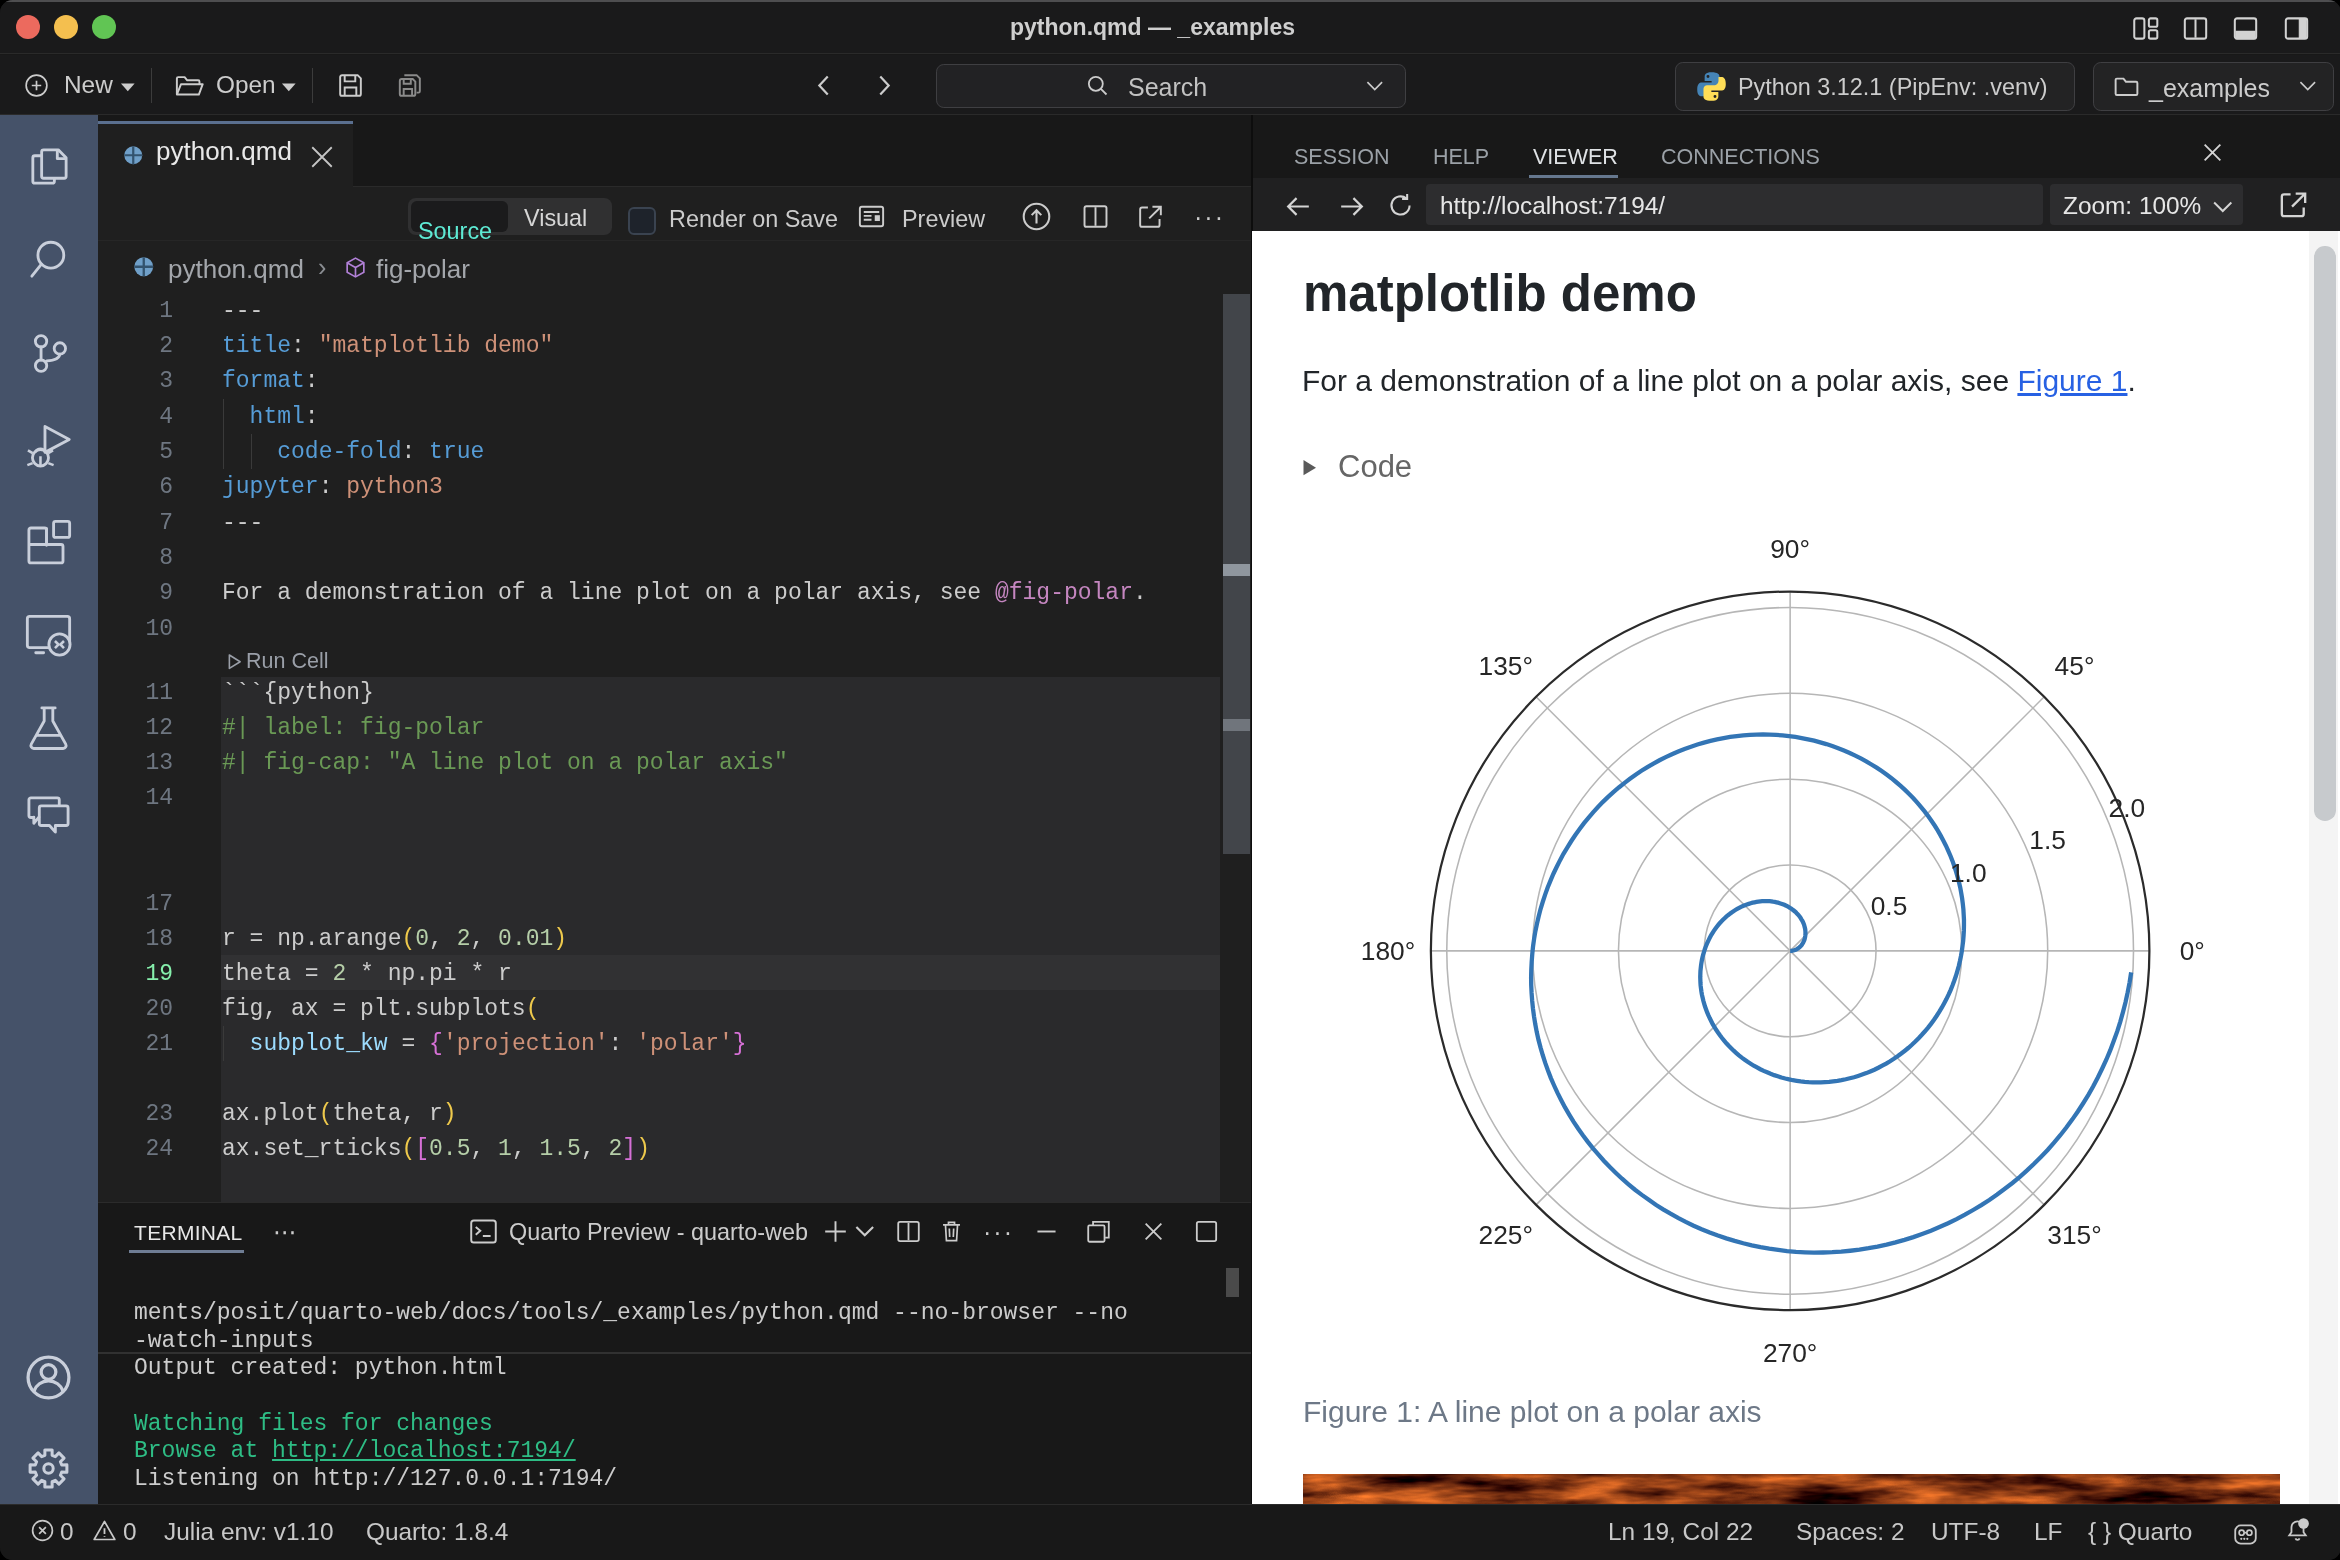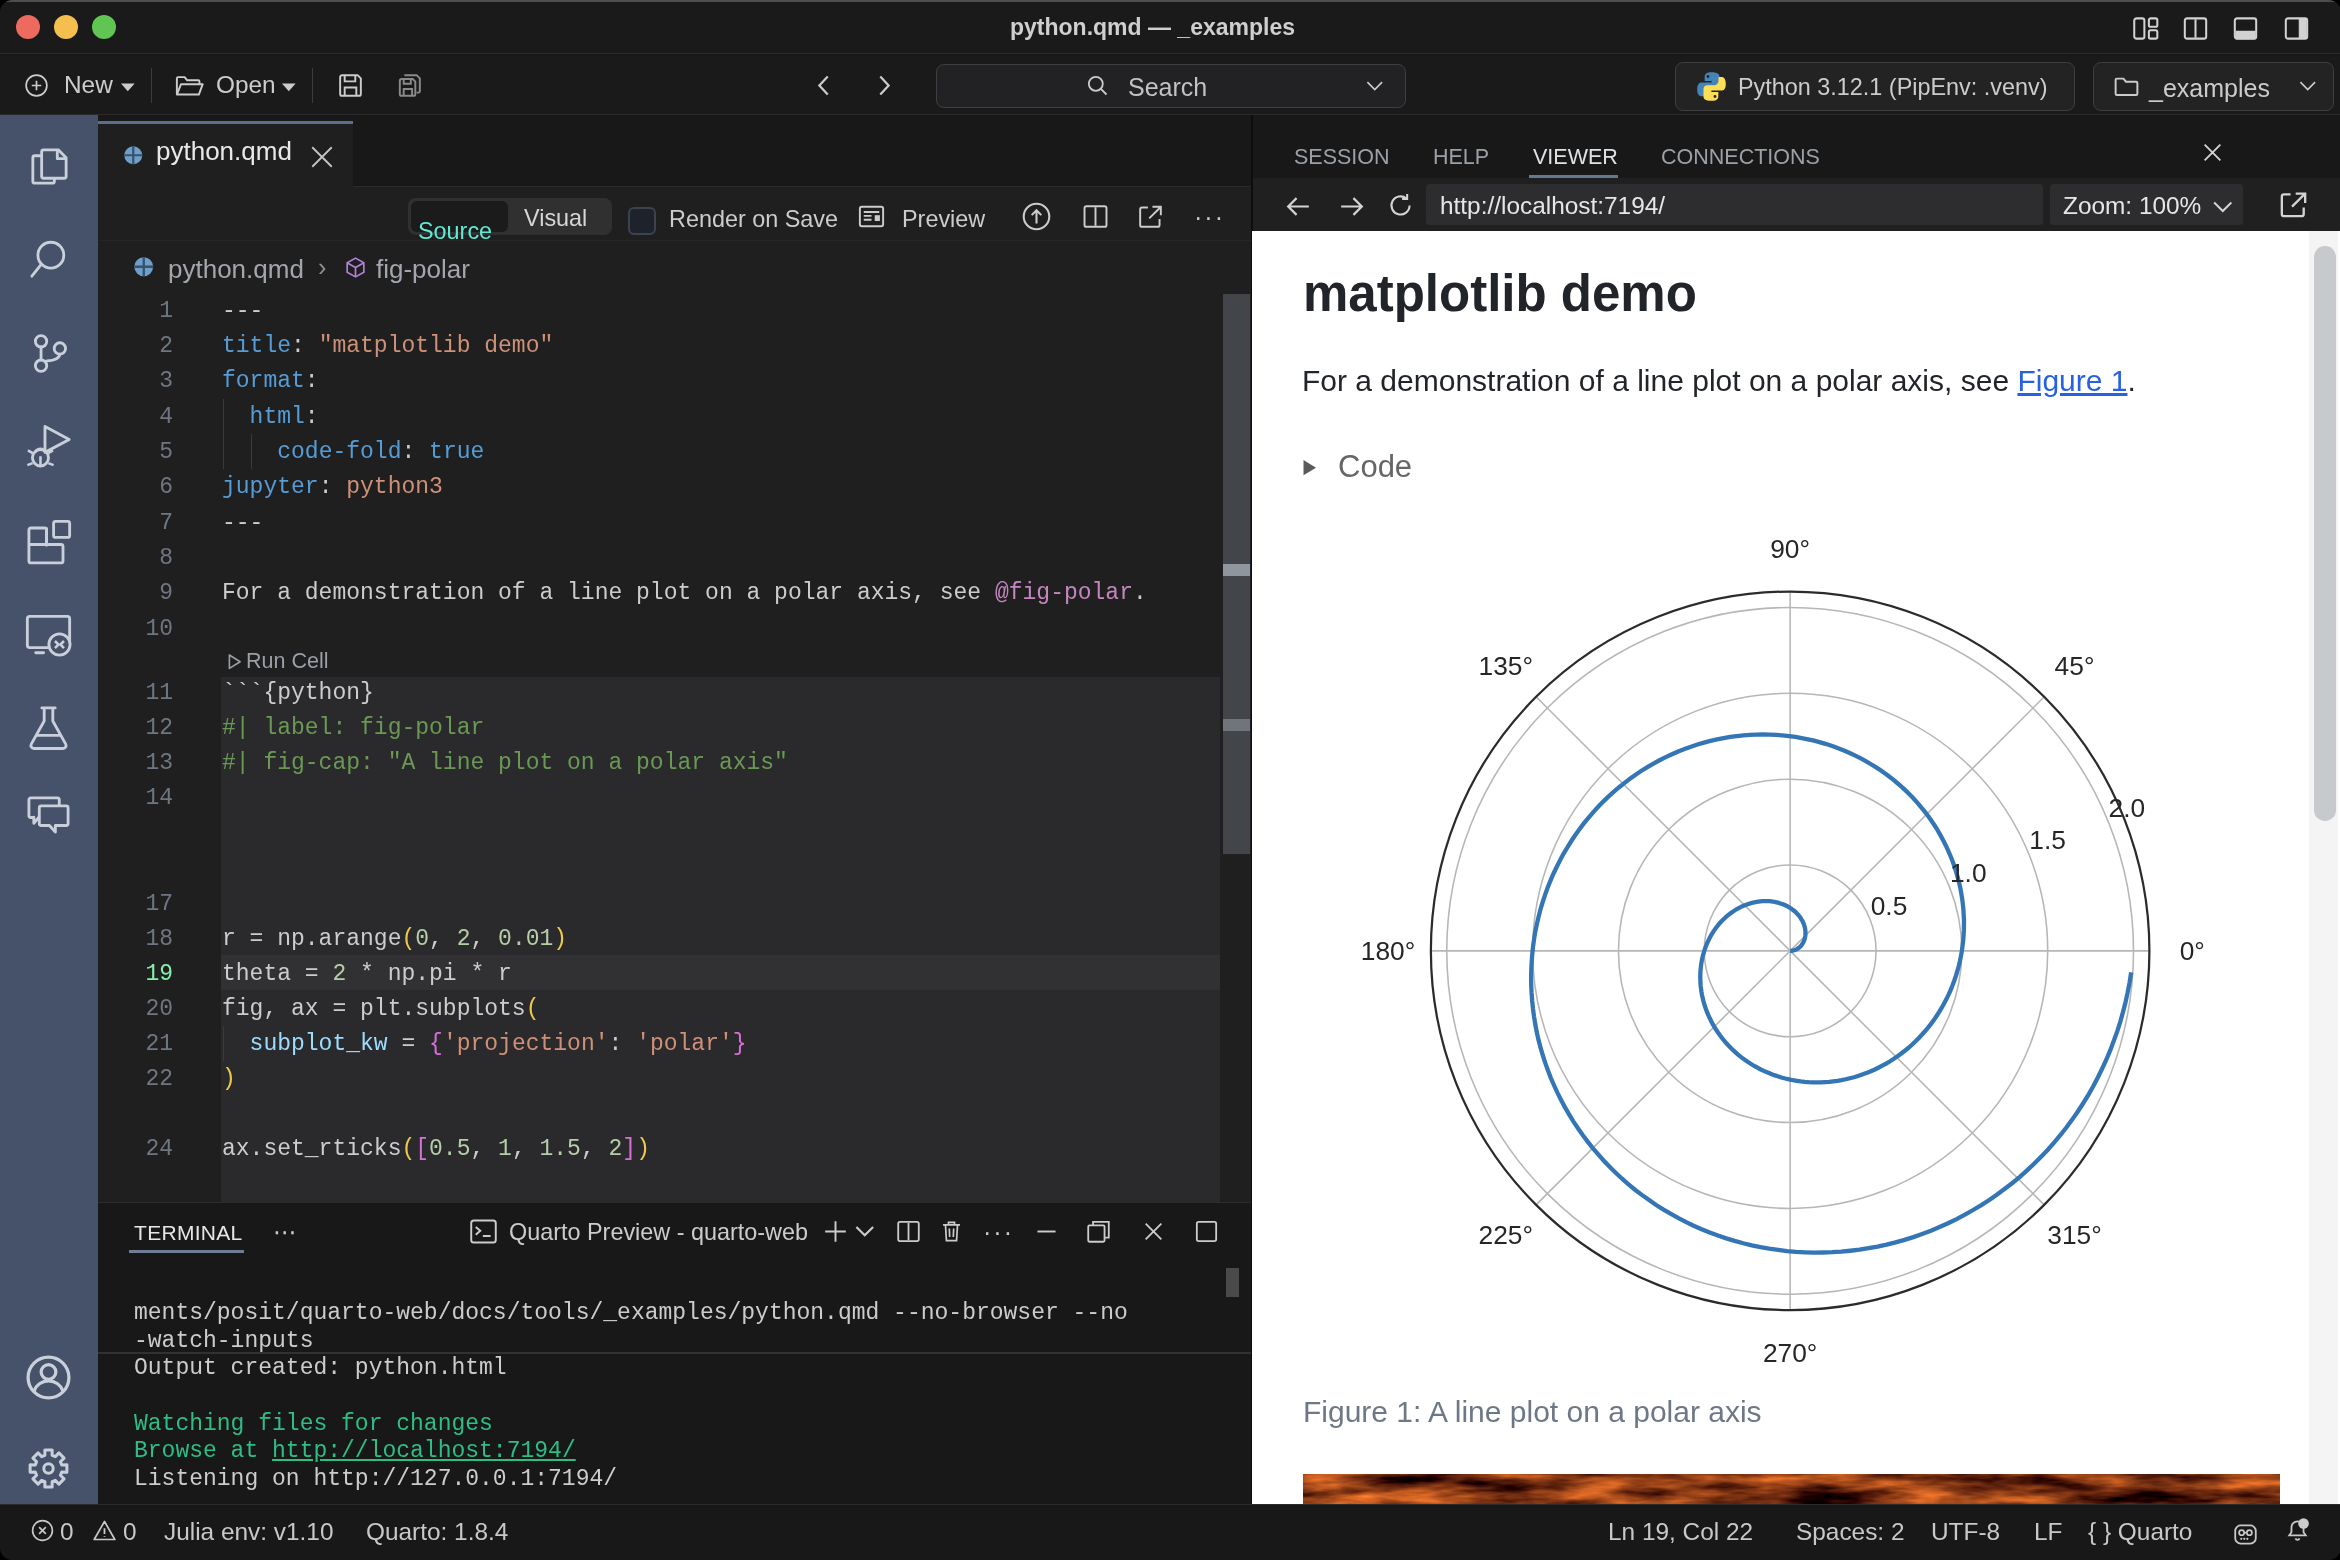"22" div.cl { html: <div><span>22</span><span><span>)</span></span></div> -> none }
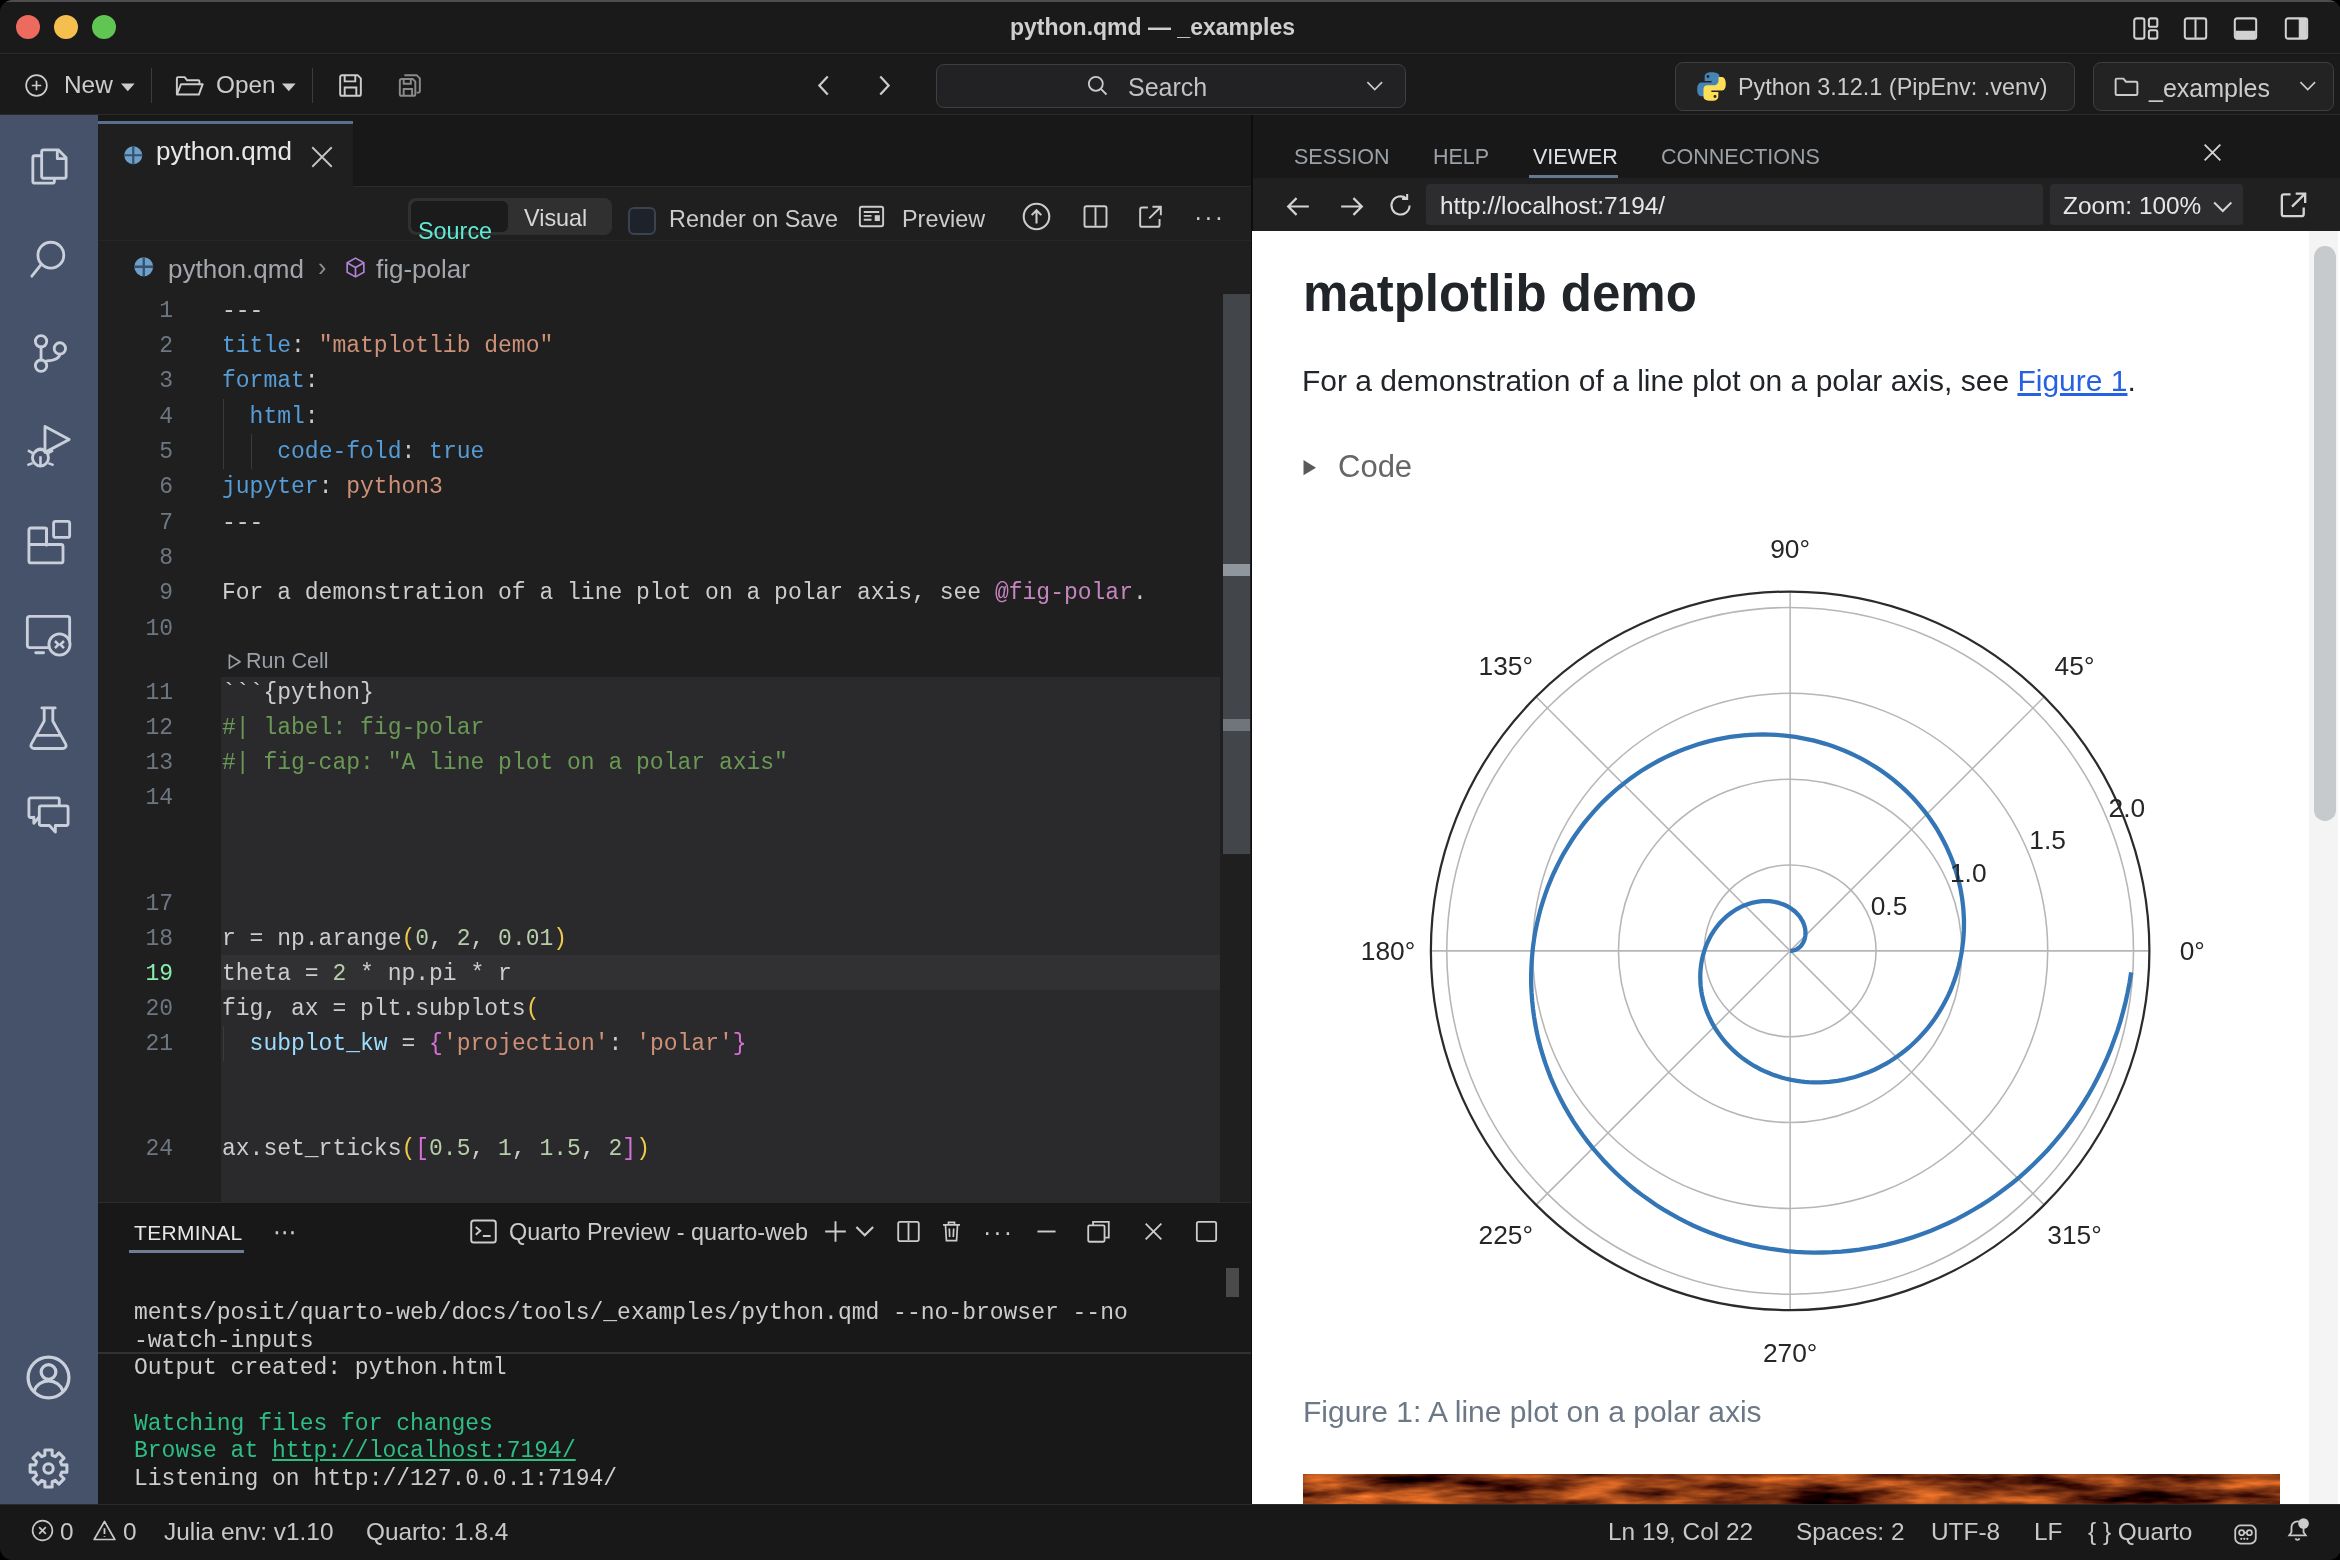"23" div.cl { html: none -> <div><span>23</span><span><span>ax.plot</span><span>(</span><span>theta, r</span><span>)</span></span></div> }
